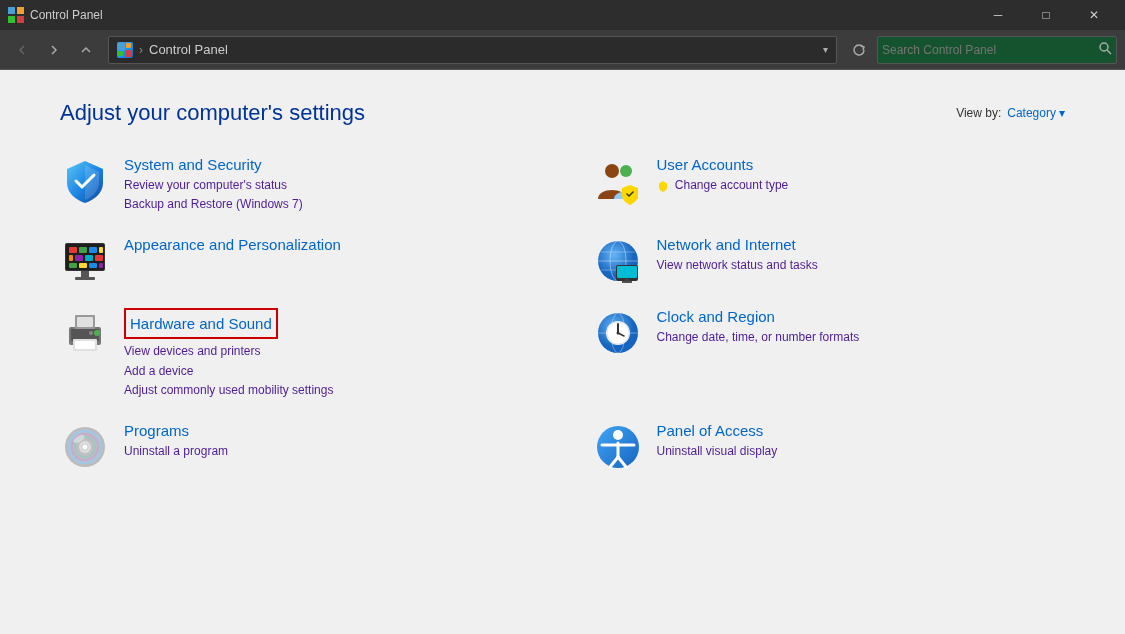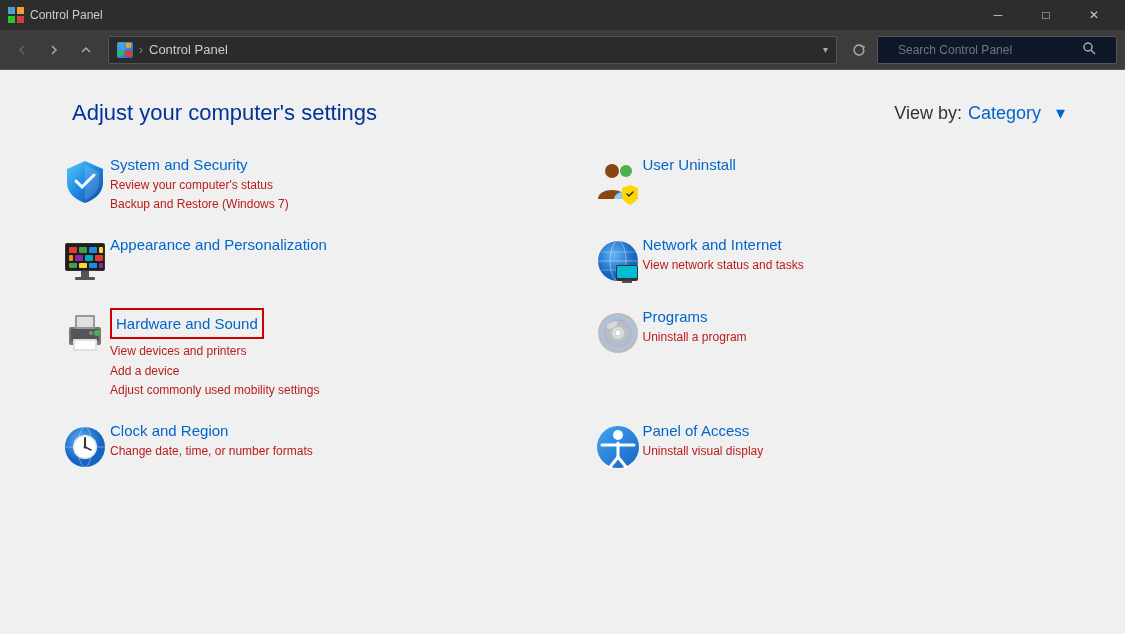"Search Control Panel" .search-bar { background: #0f172a -> #14532d; padding: 0 20px -> 0 4px }
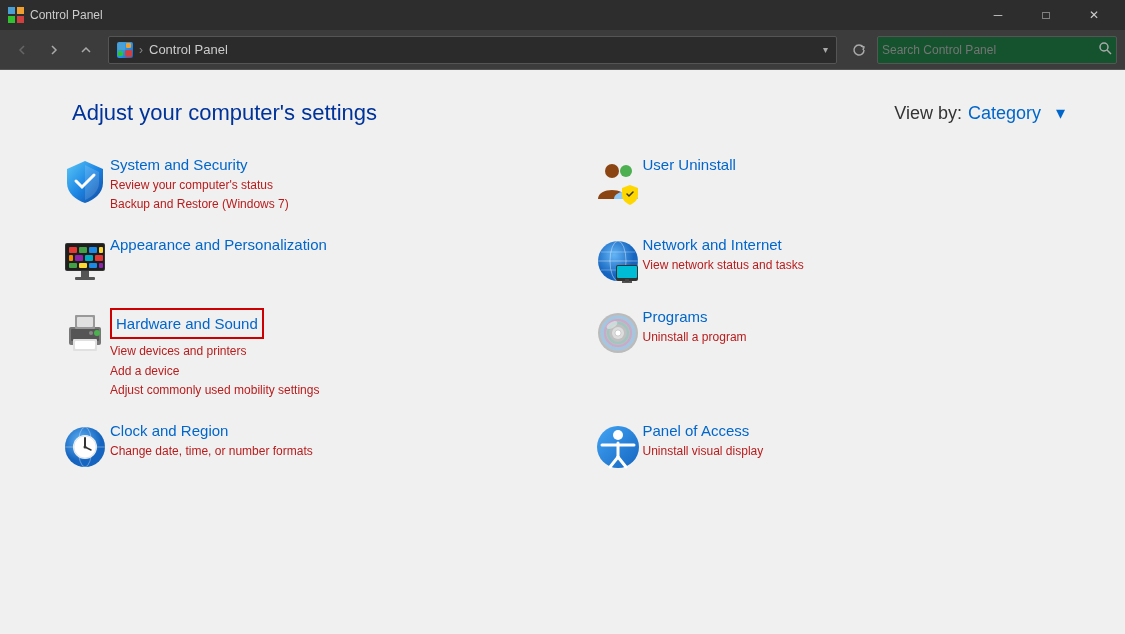"Adjust your computer's settings" .page-title { margin-left: 12px -> none }
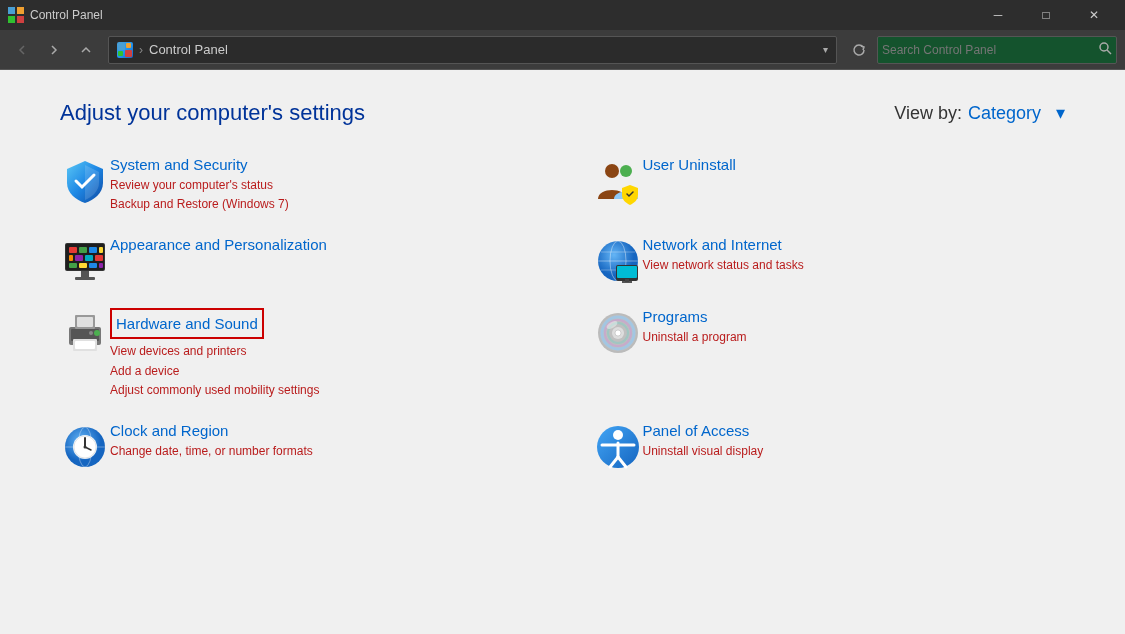"View by:" .view-by { font-size: 18px -> 12px }
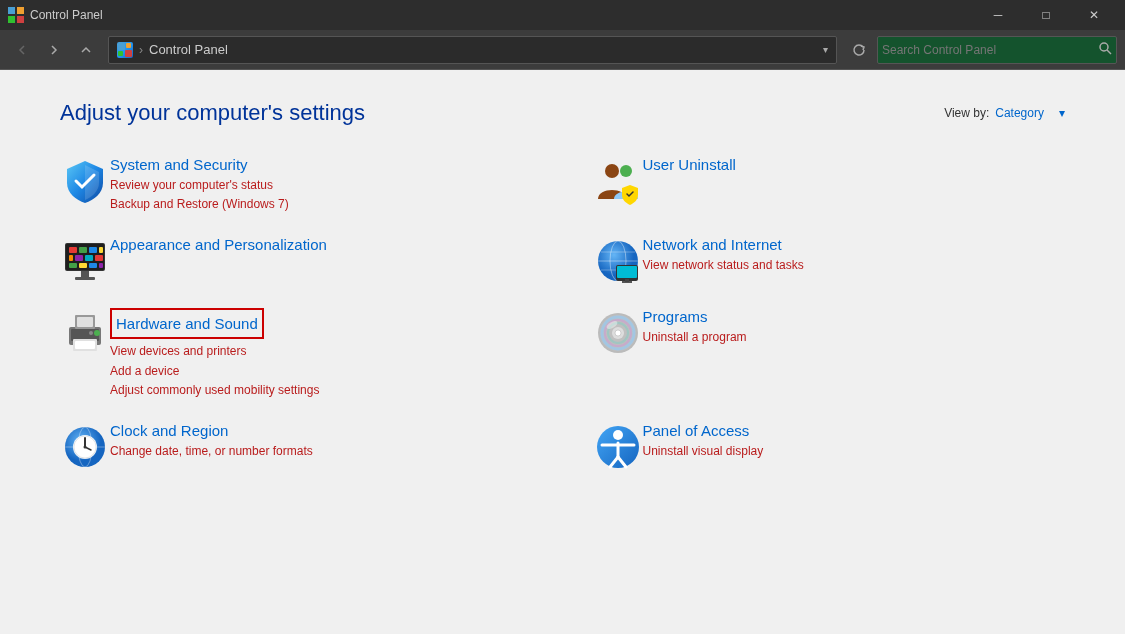"Category" .view-by-value { gap: 15px -> 3px }
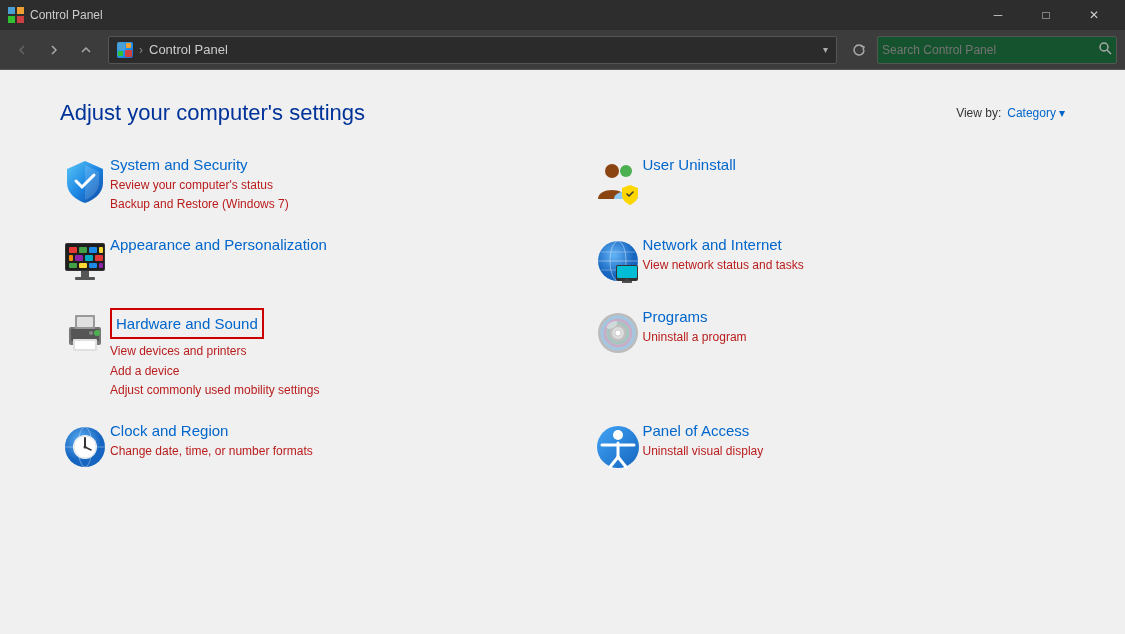"System and Security" .category-item { gap: 0 -> 14px }
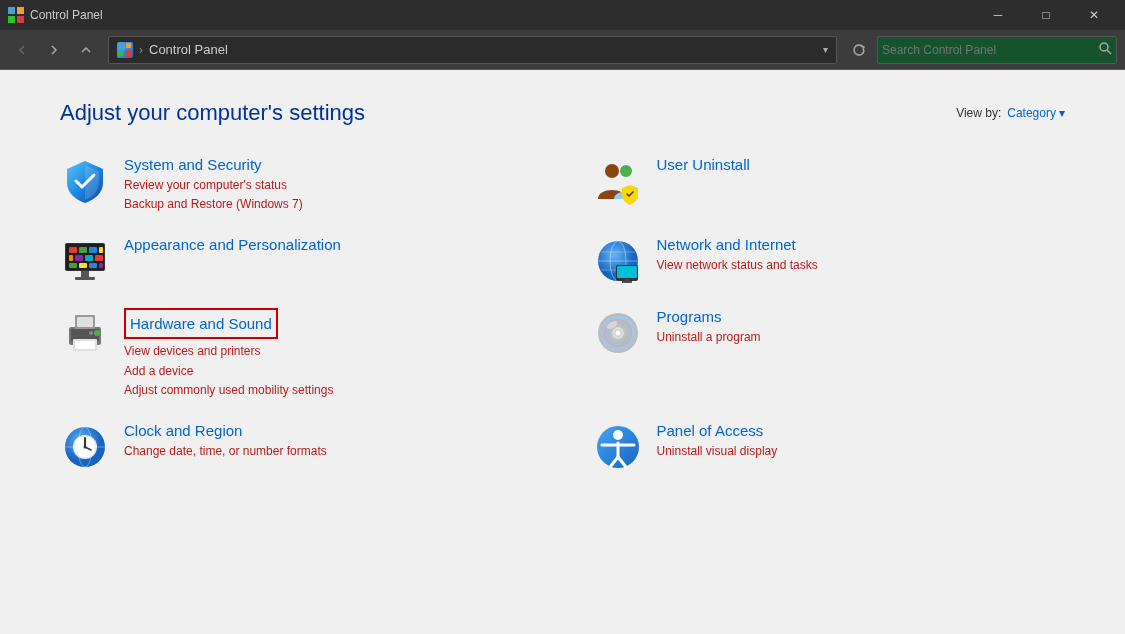"User Uninstall" span.category-title { text: Uninstall -> Accounts }
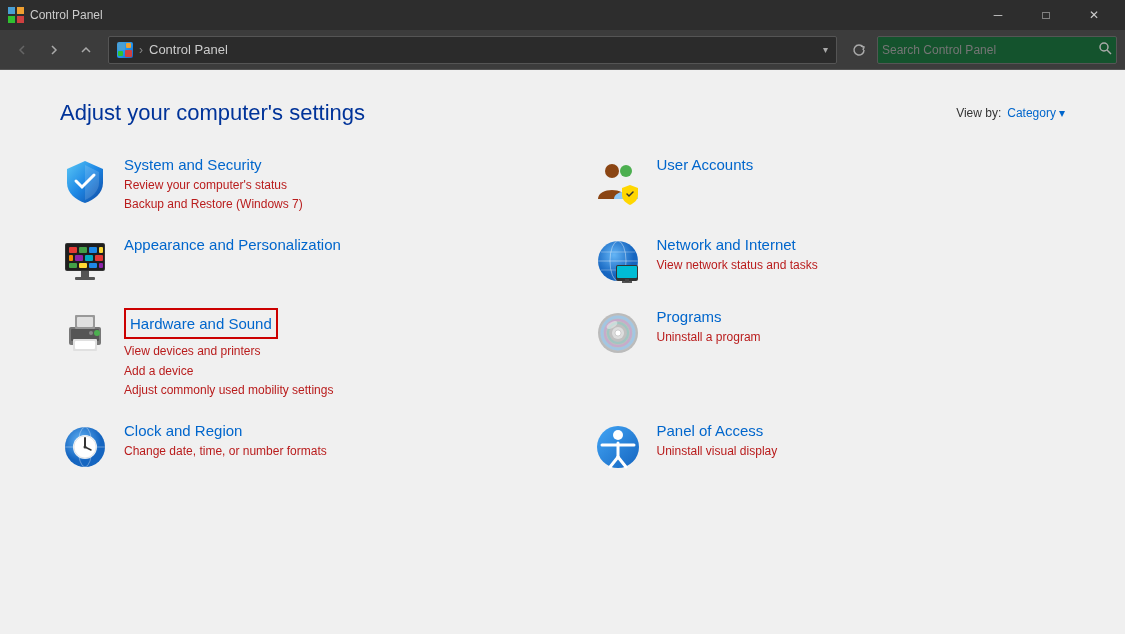"Review your computer's status" .category-link { color: #b91c1c -> #4c1d95 }
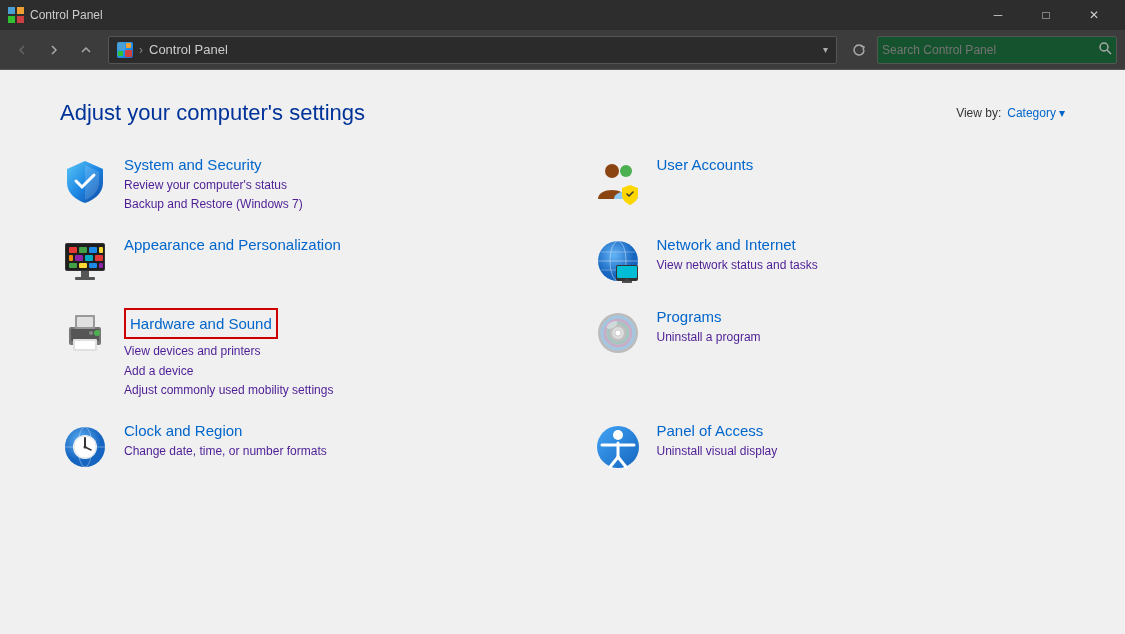"Change account type" a.category-link { html: none -> <a> <svg> <path></path> </svg> Change account type </a> }
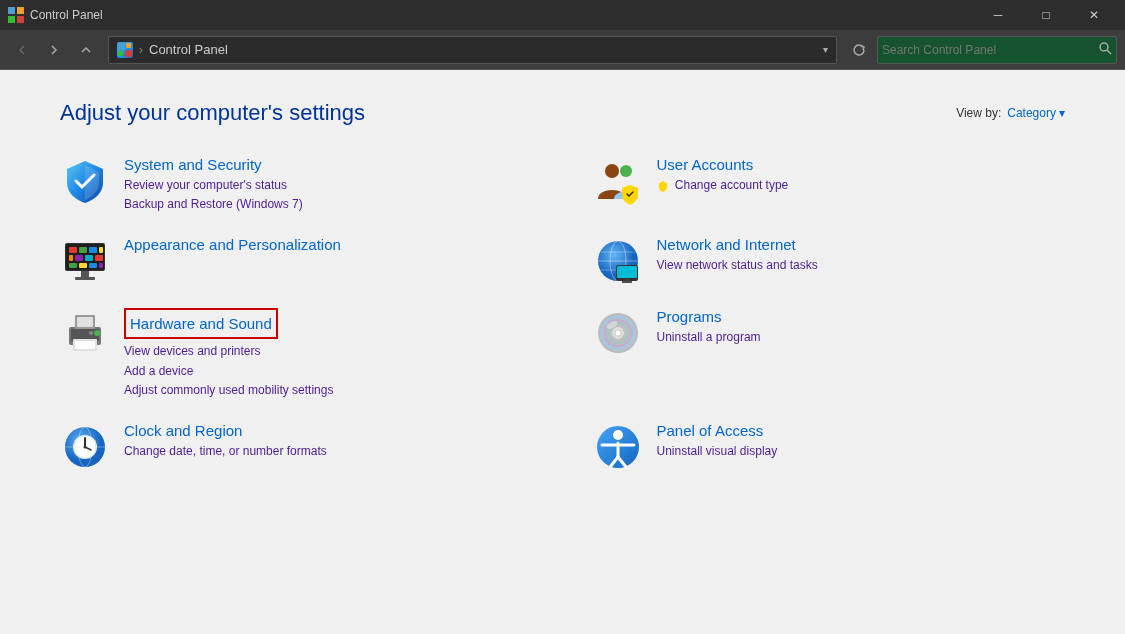"Programs" div.category-item { order: before "Clock and Region" -> after "Clock and Region" }
